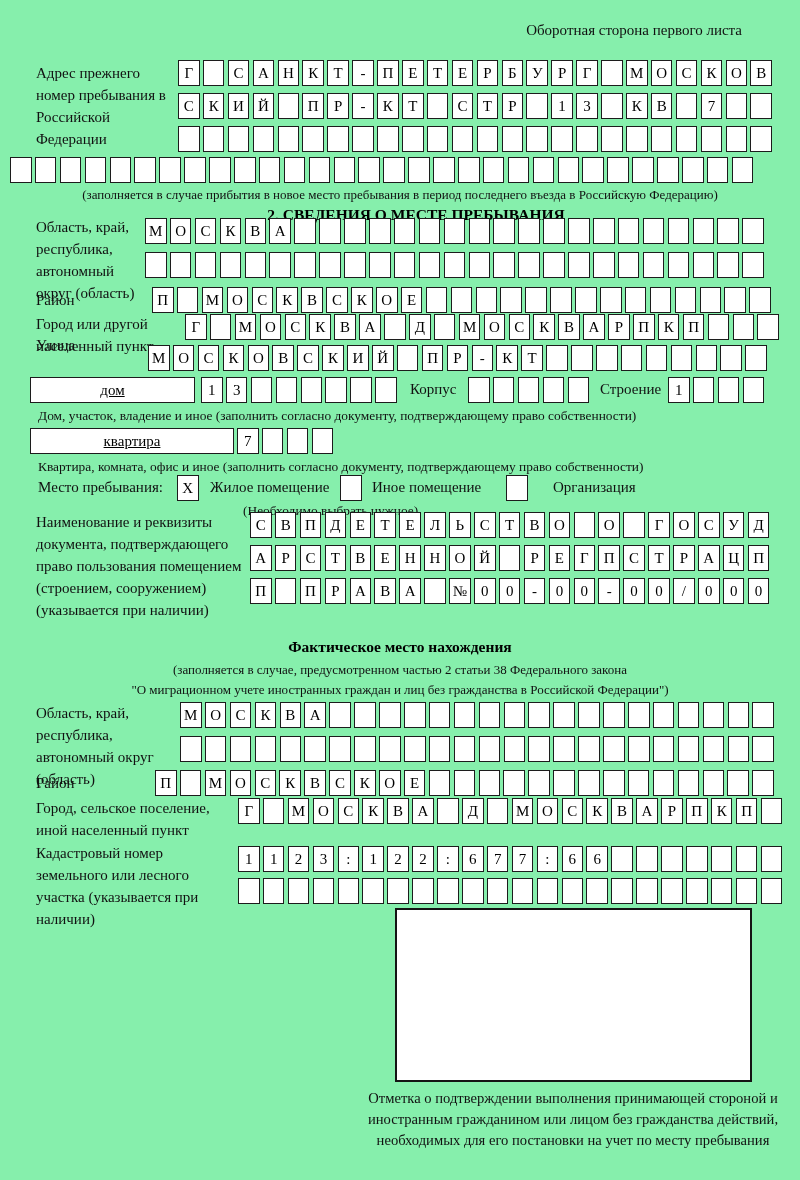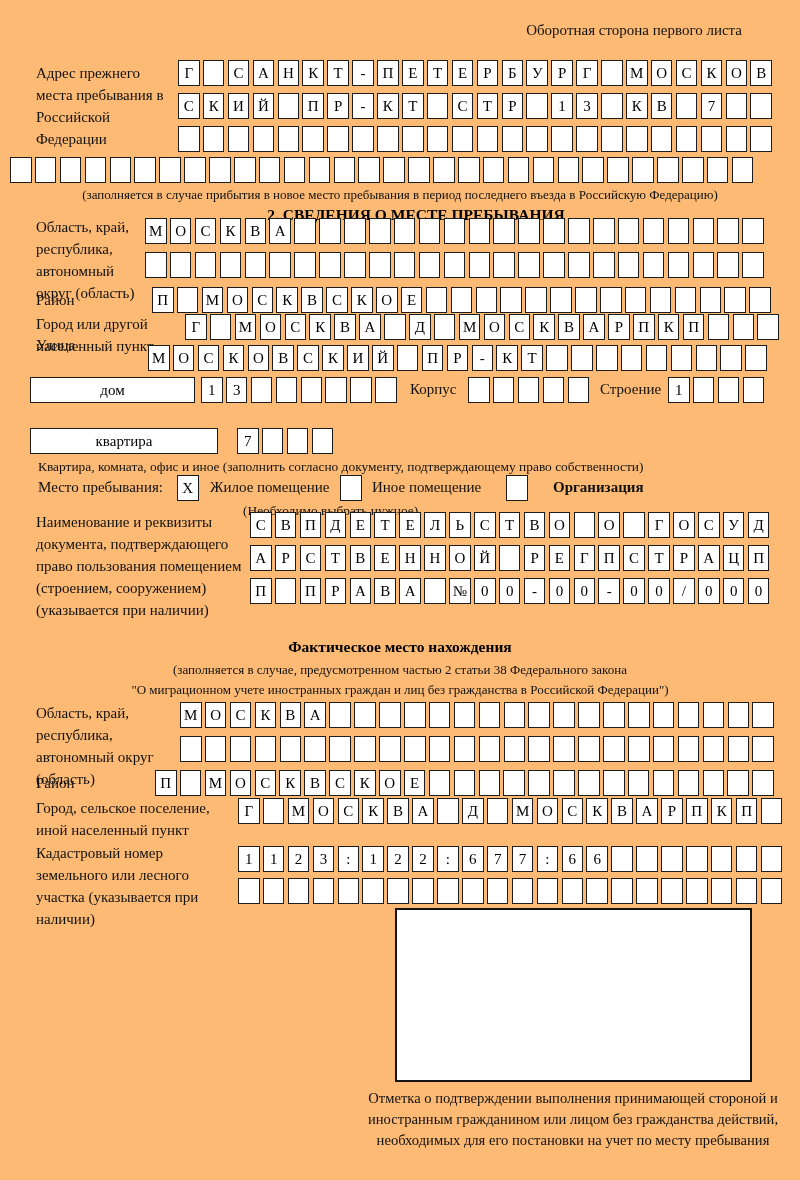"Оборотная сторона первого листа" #form { background: #fdba74 -> #86efac }
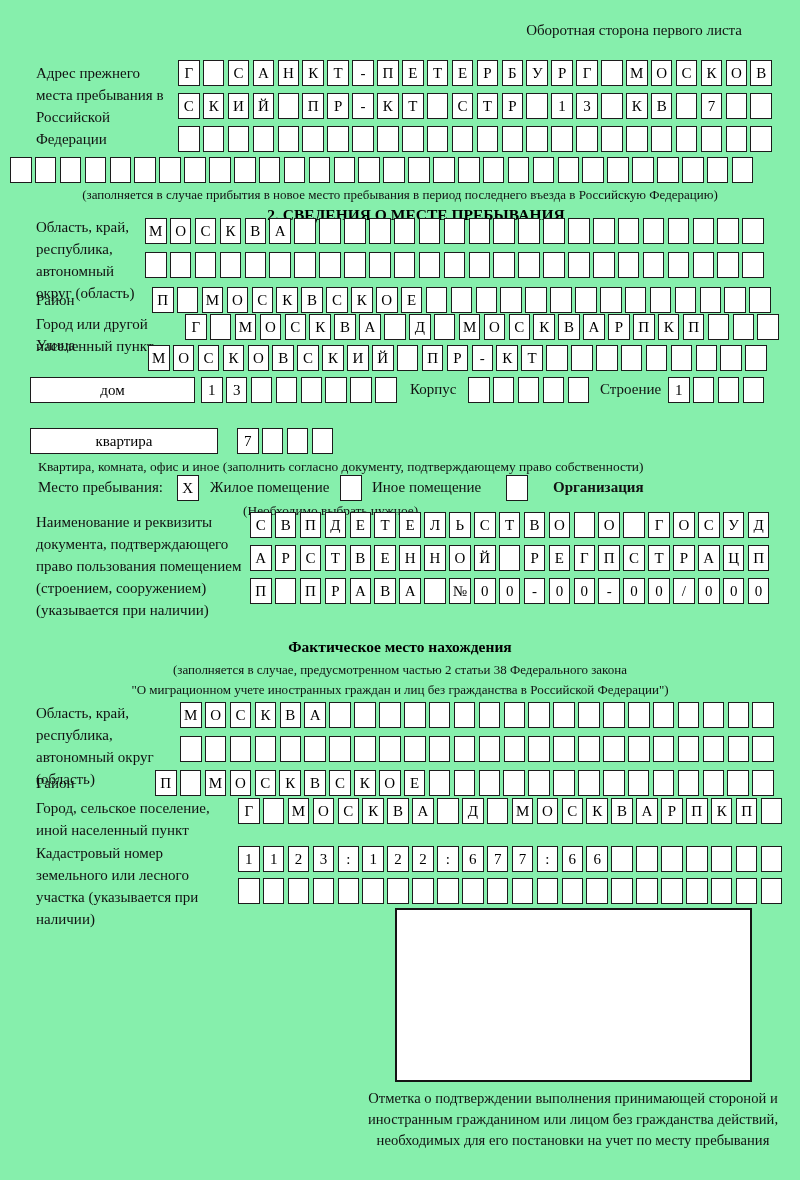"Адрес прежнего места пребывания в" div.lbl { text: места -> номер }
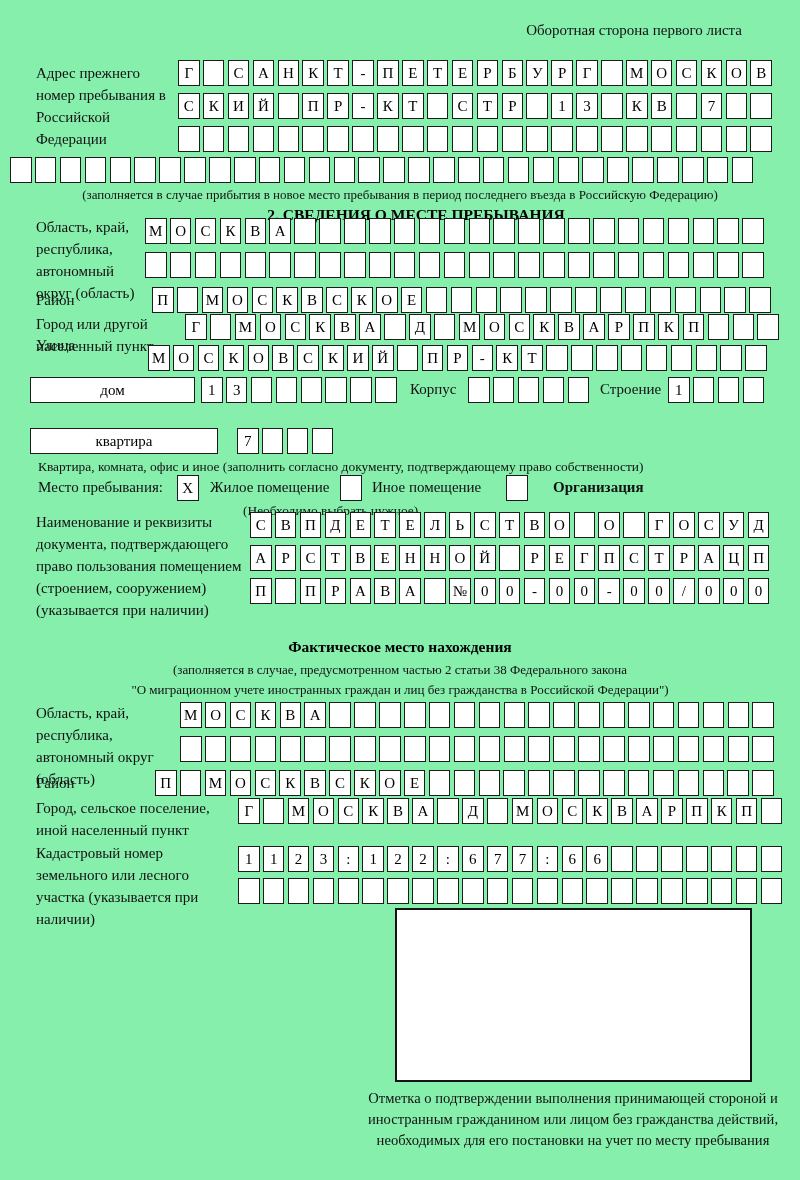"дом" .wide-box { text-decoration: none -> underline }
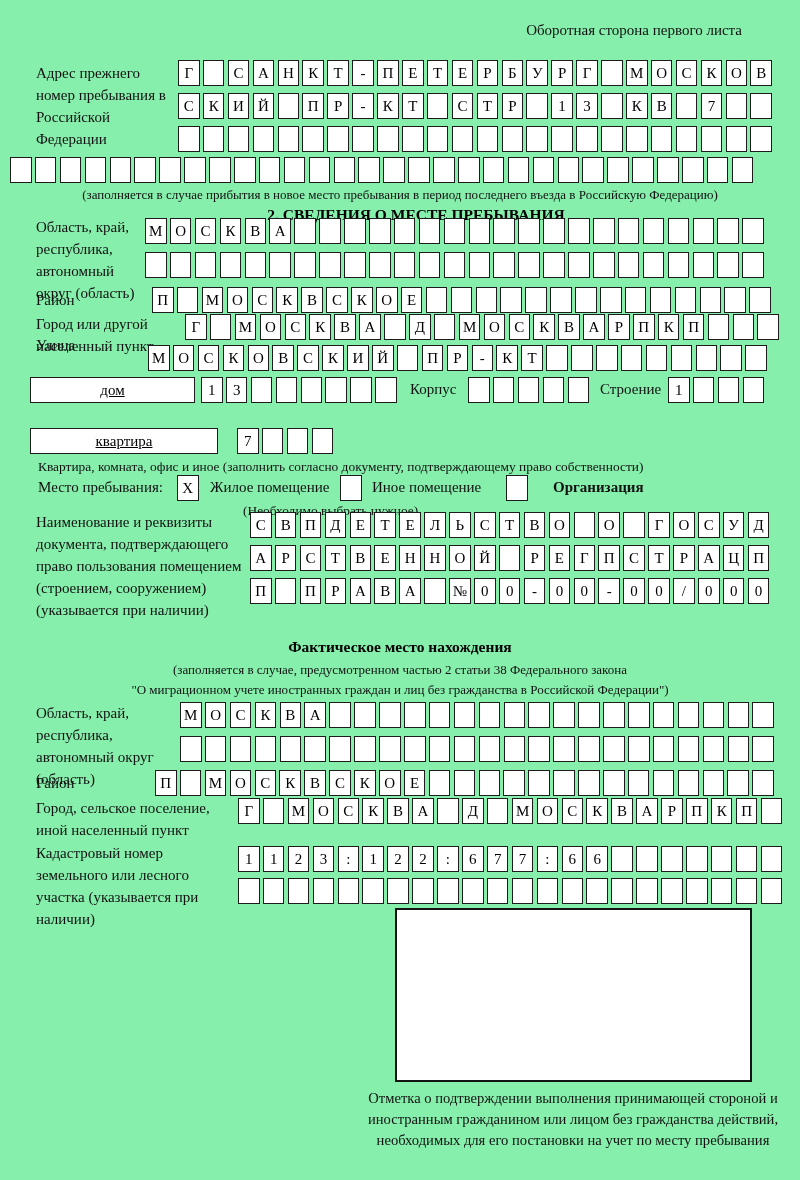"Дом, участок, владение и иное" div.note { html: none -> <div>Дом, участок, владение и иное (заполнить согласно документу, подтверждающему право собственности)</div> }
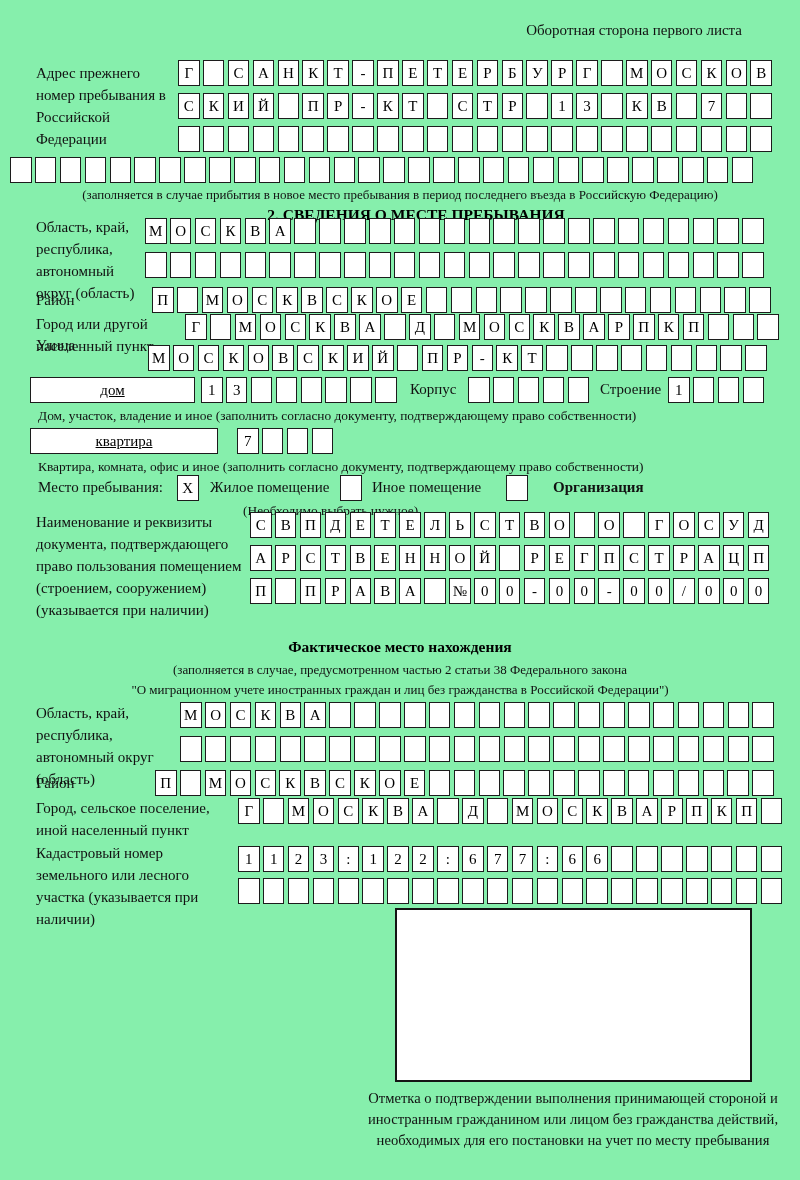"квартира" div.wide-box { width: 188px -> 204px }
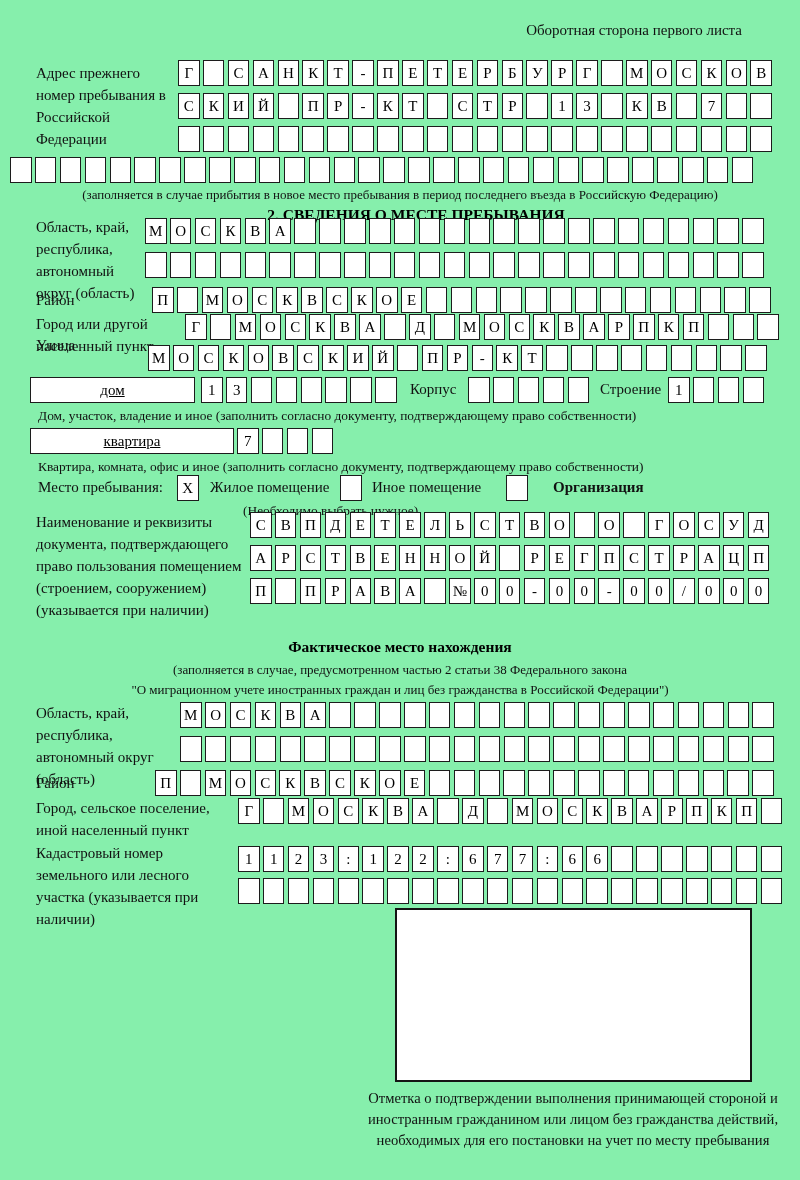"Организация" div.inline-lbl { font-weight: bold -> none }
